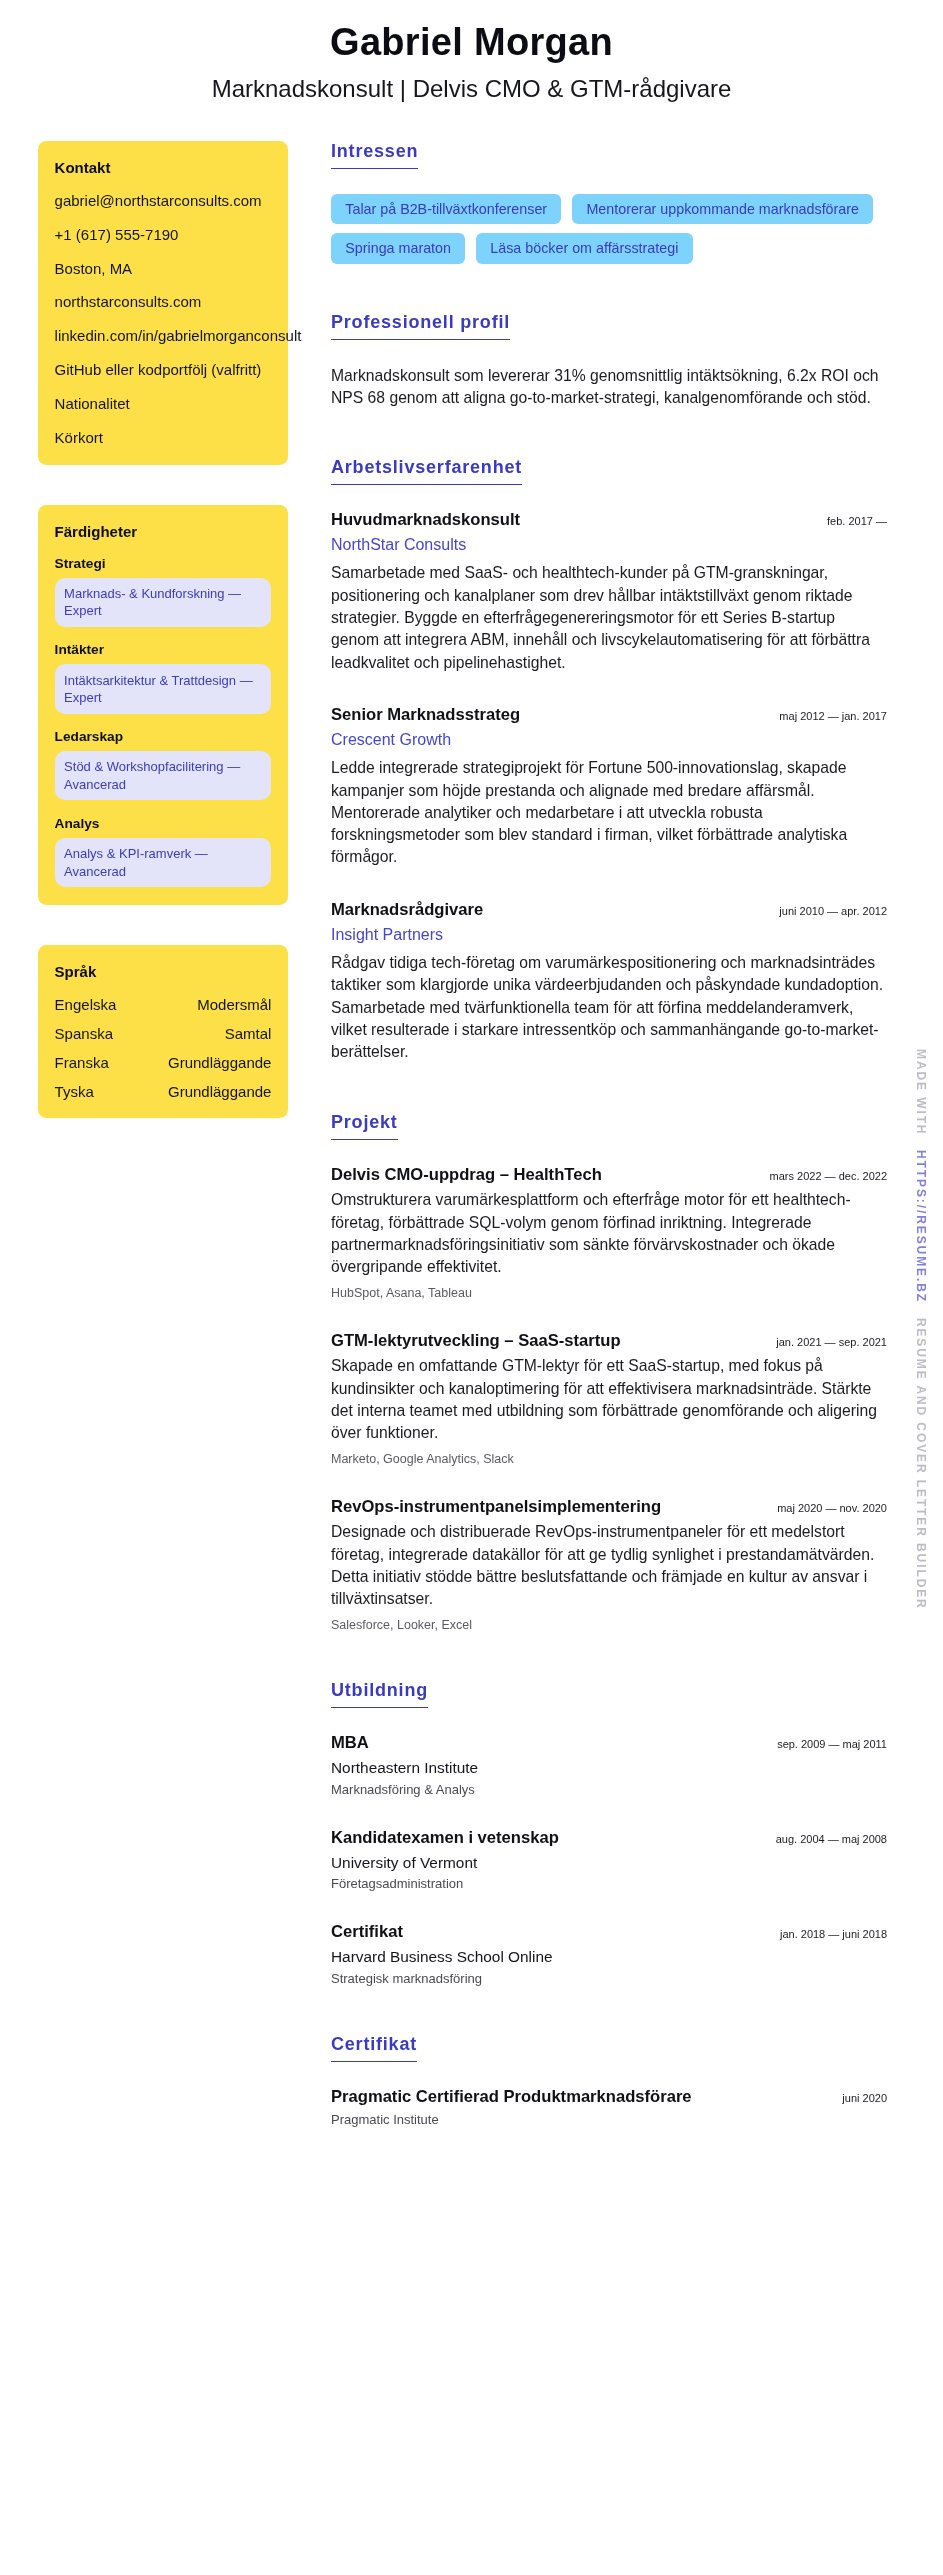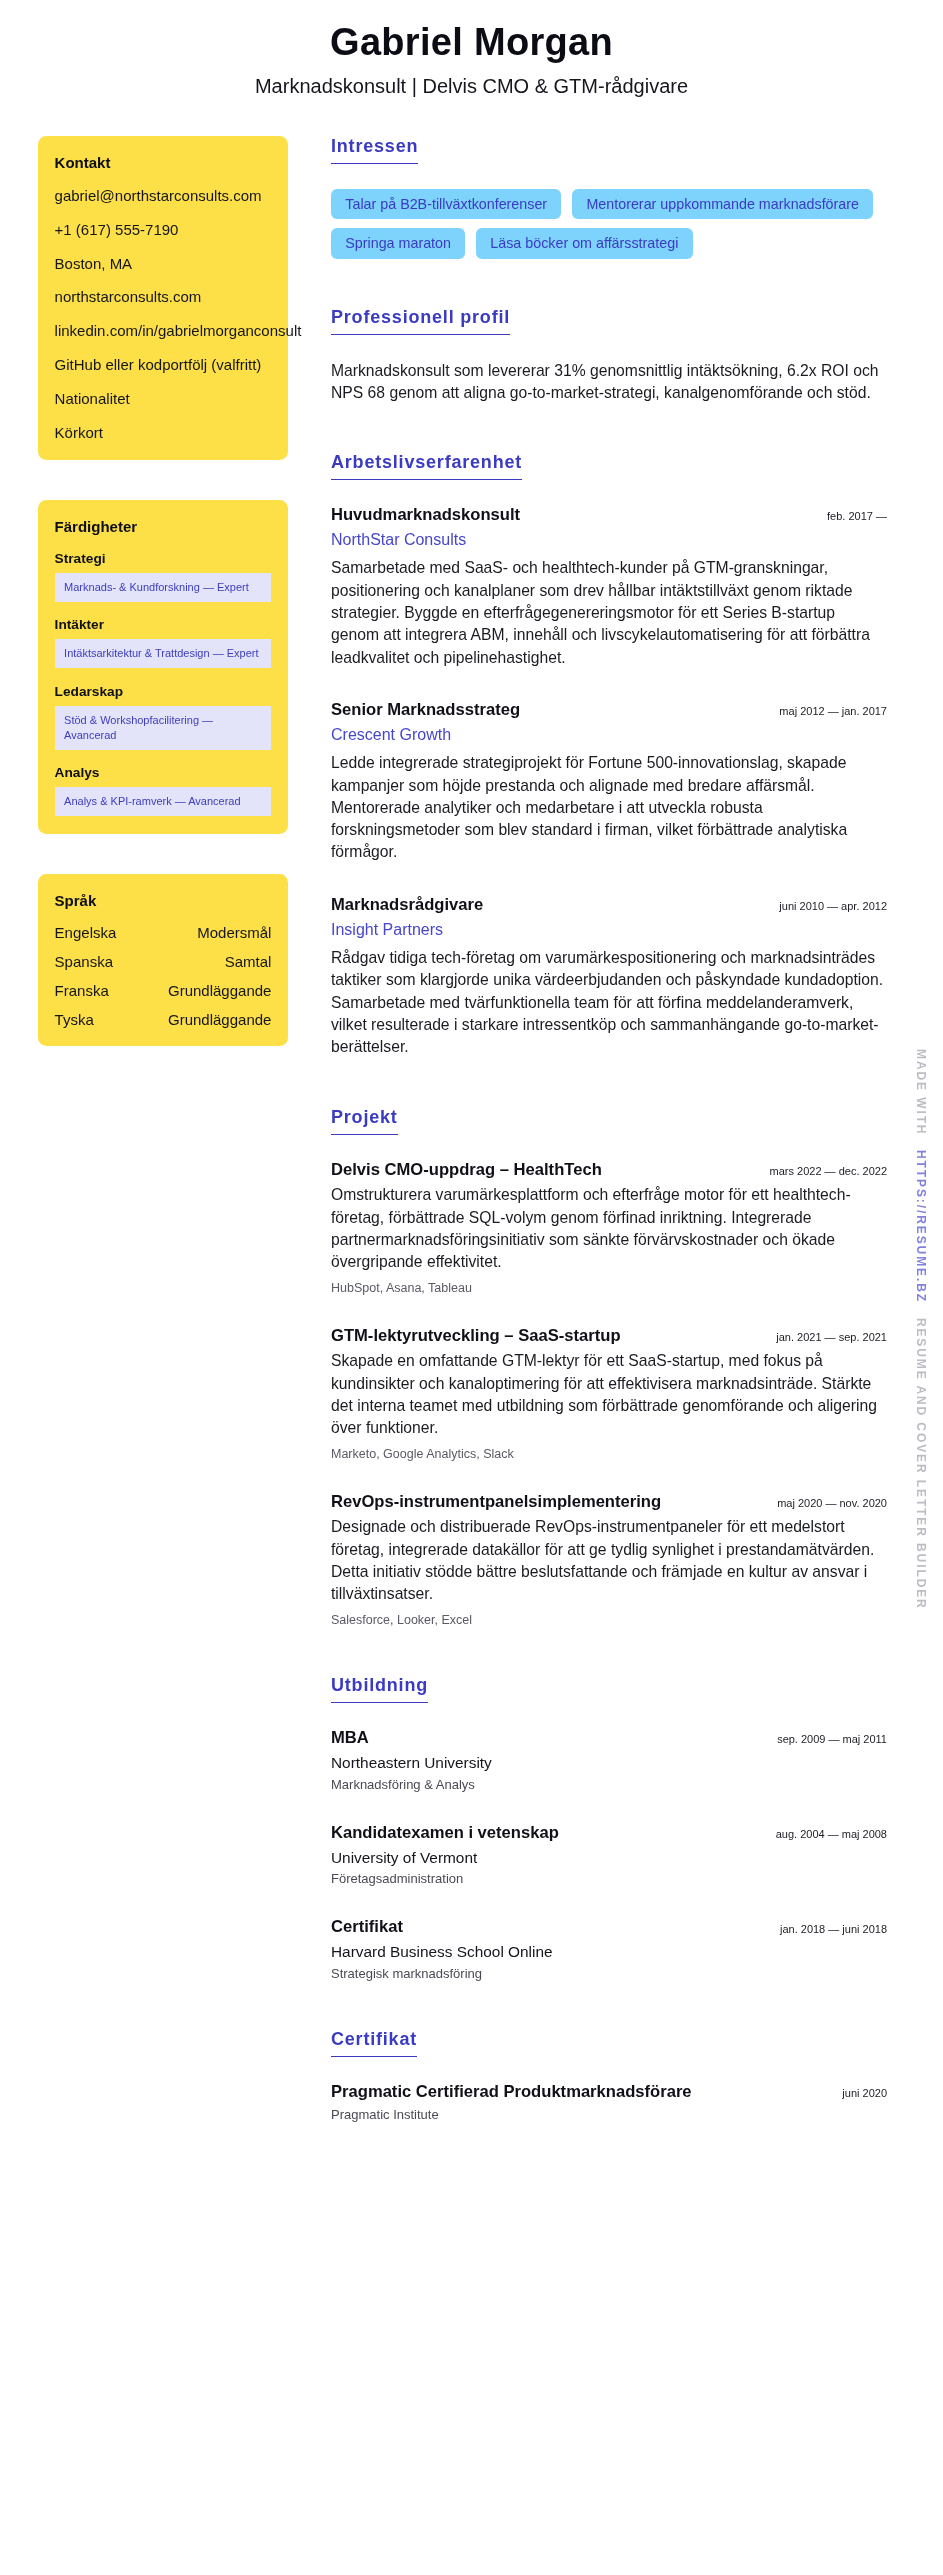"Marknadskonsult | Delvis CMO &" .subtitle { font-size: 20px -> 24px }
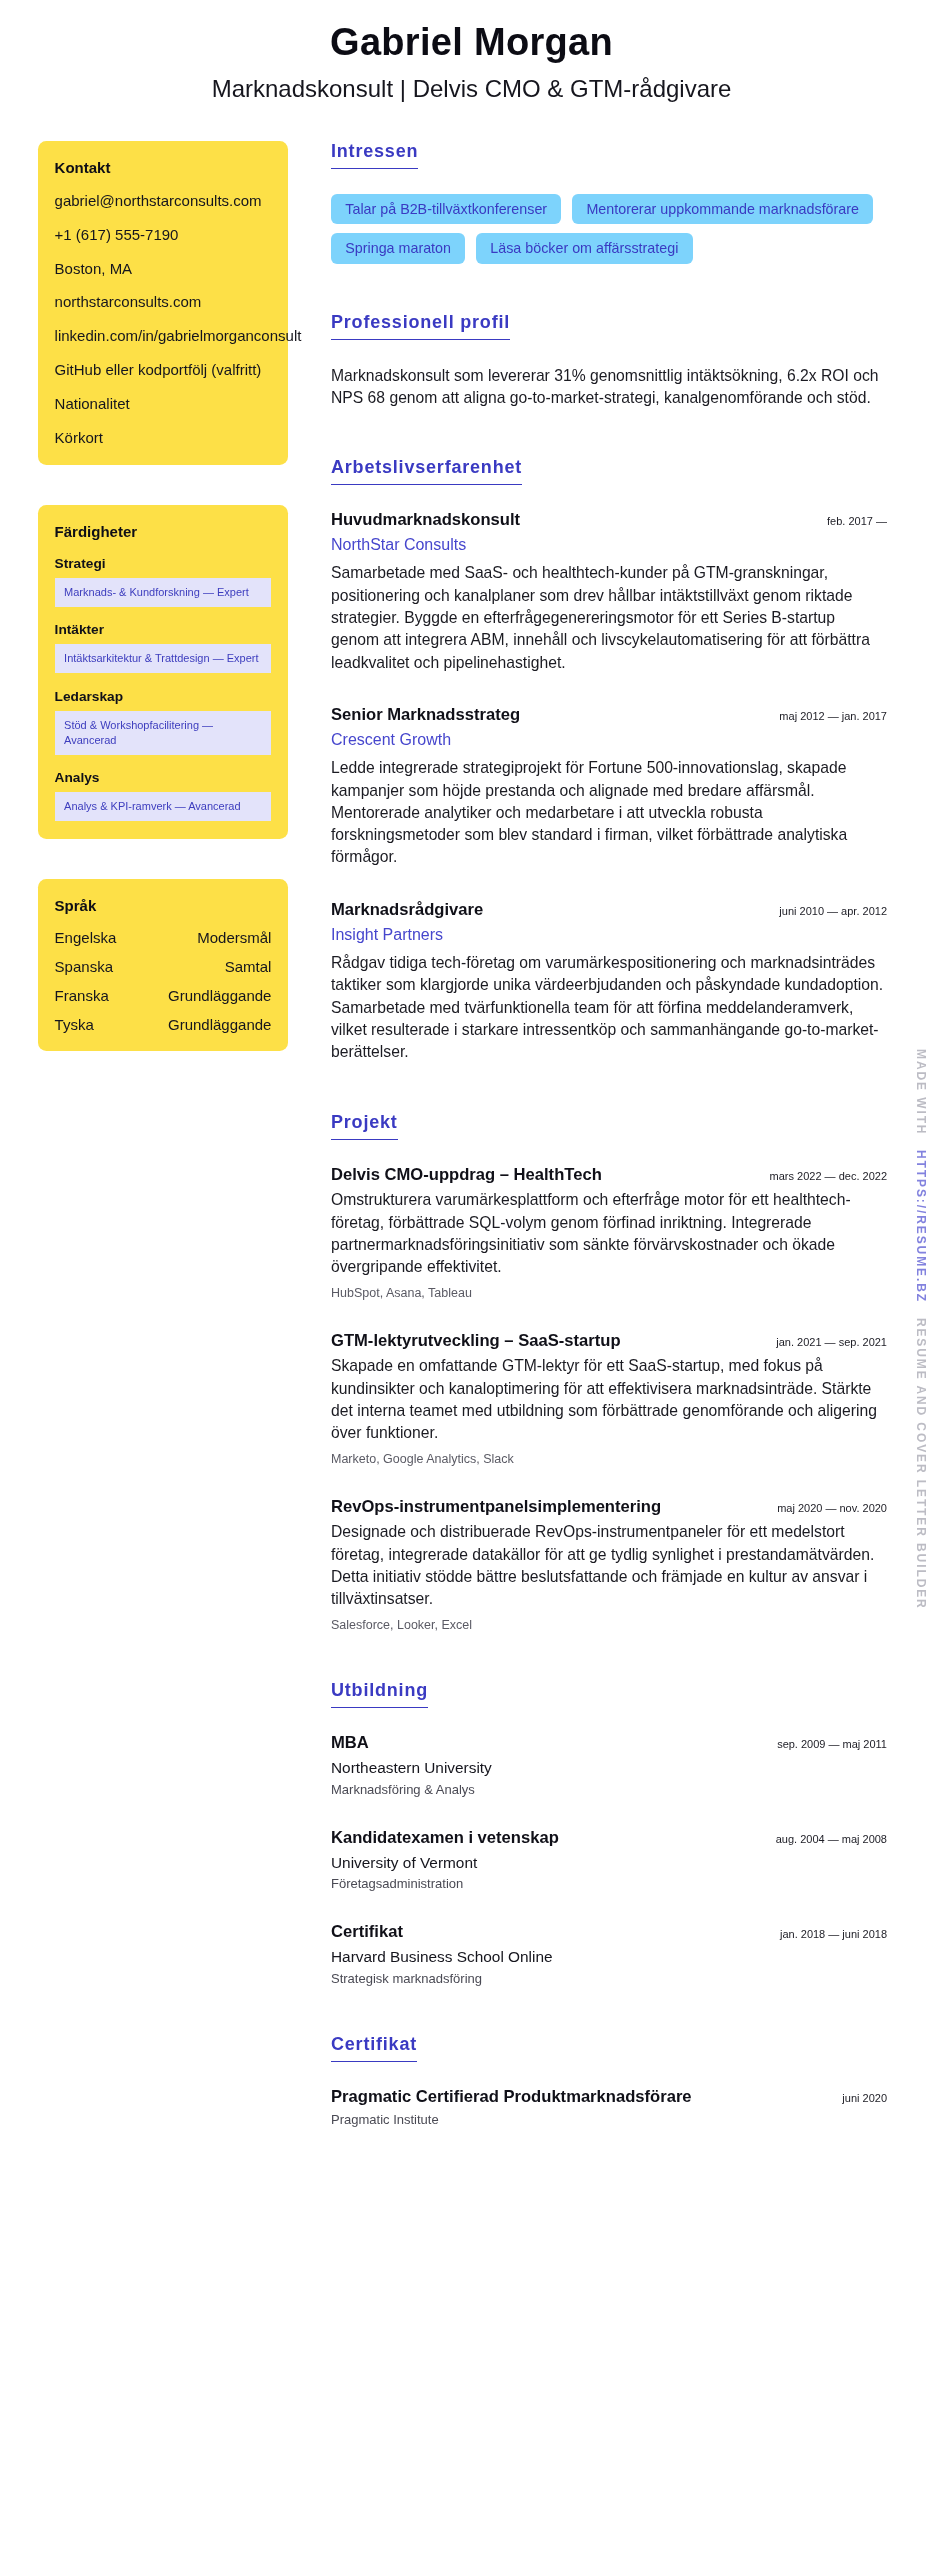"Marknads- & Kundforskning — Expert" .skill-pill { border-radius: 0 -> 10px; font-size: 11px -> 13px }
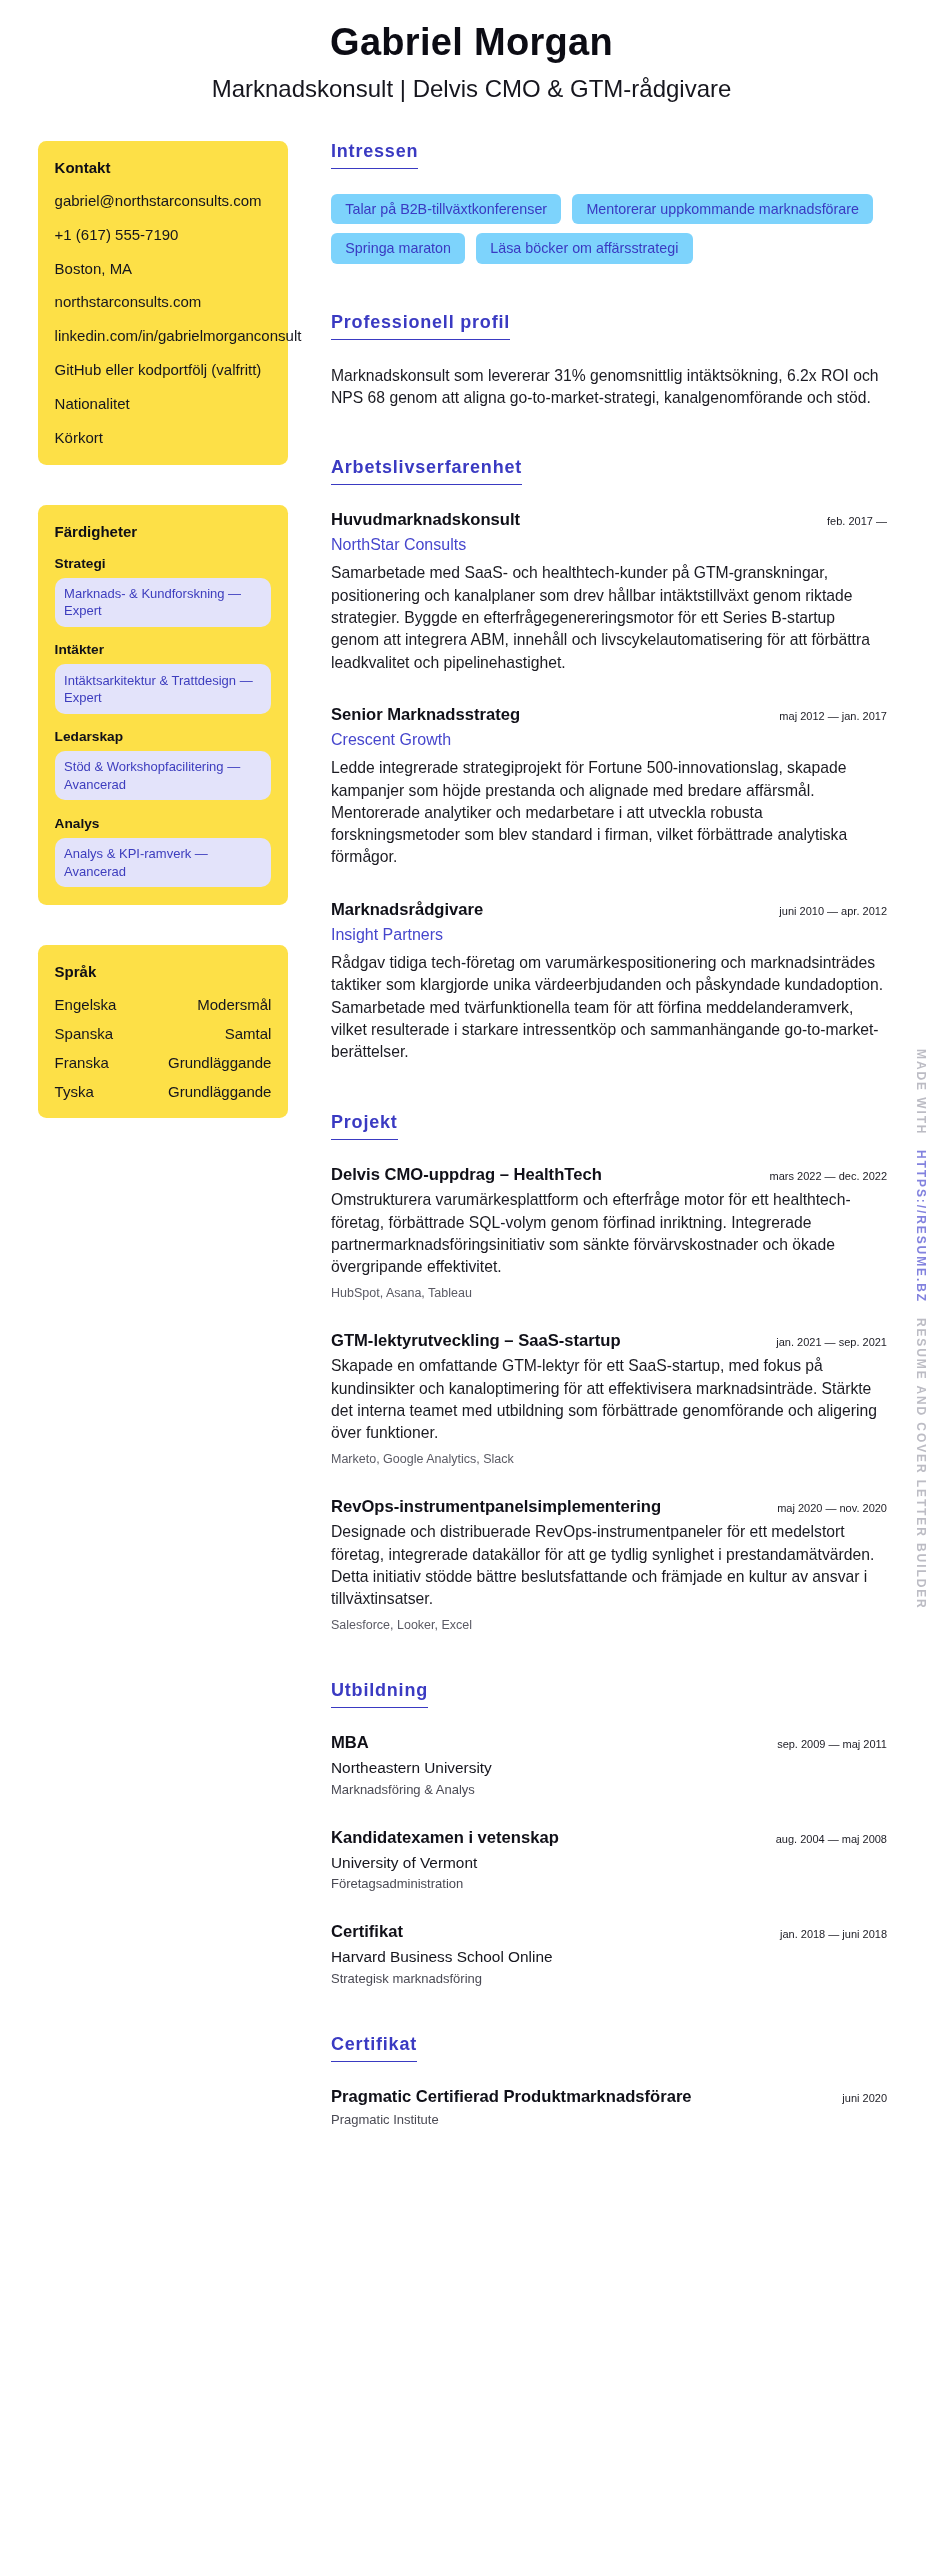"Northeastern University" div.edu-school { text: University -> Institute }
